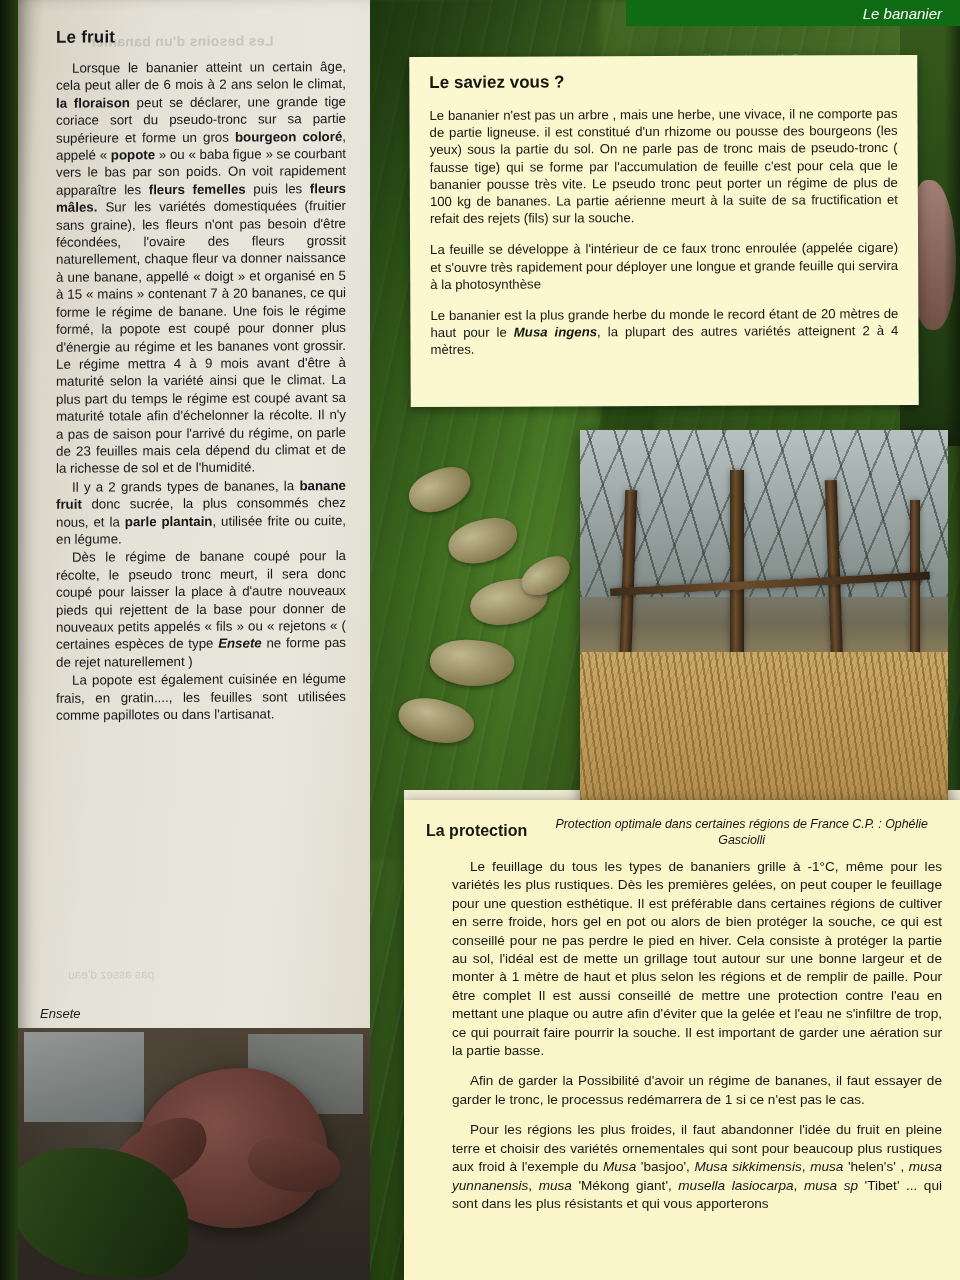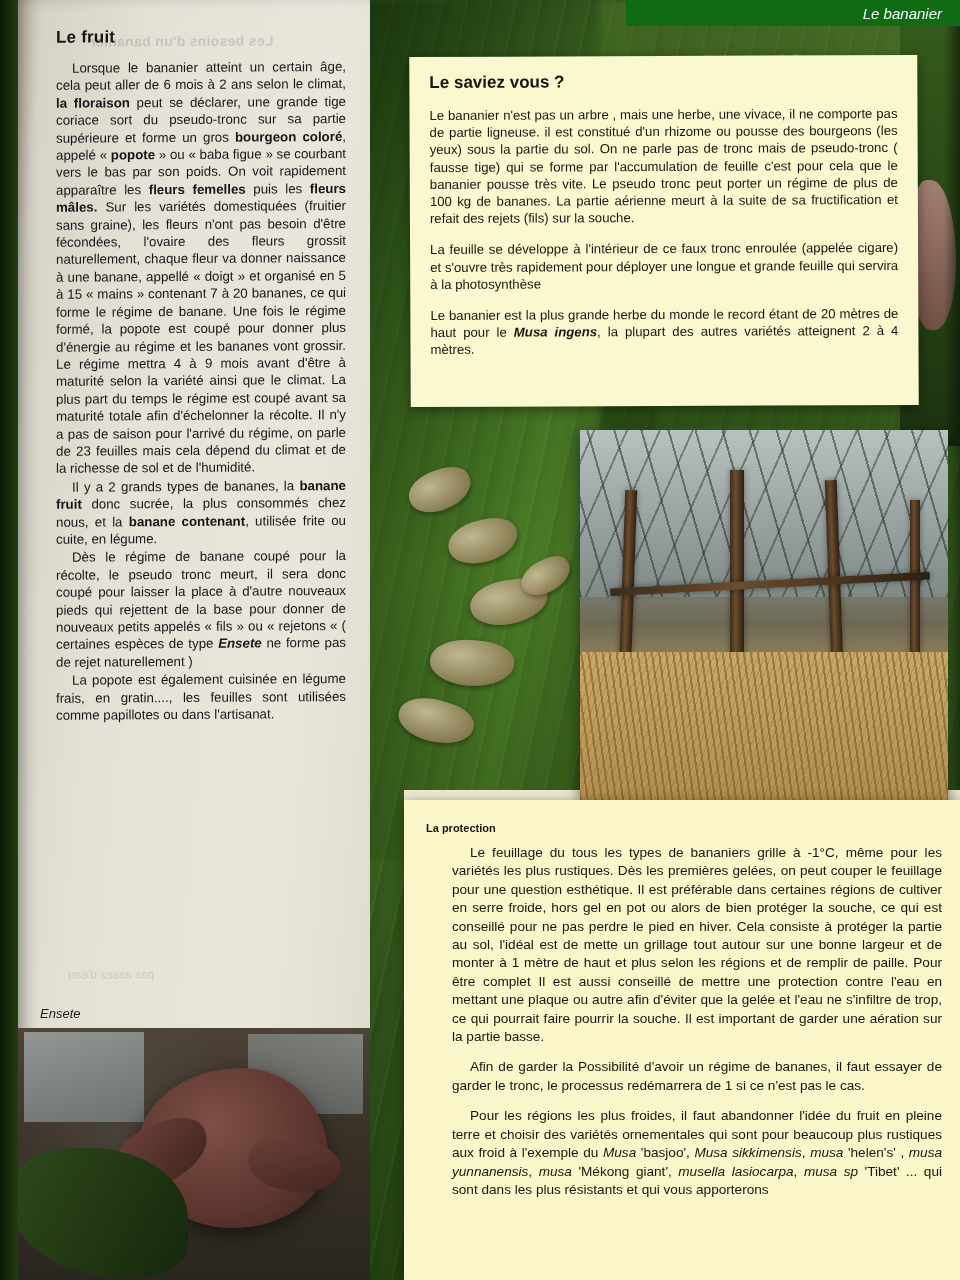"banane contenant" b { text: banane contenant -> parle plantain }
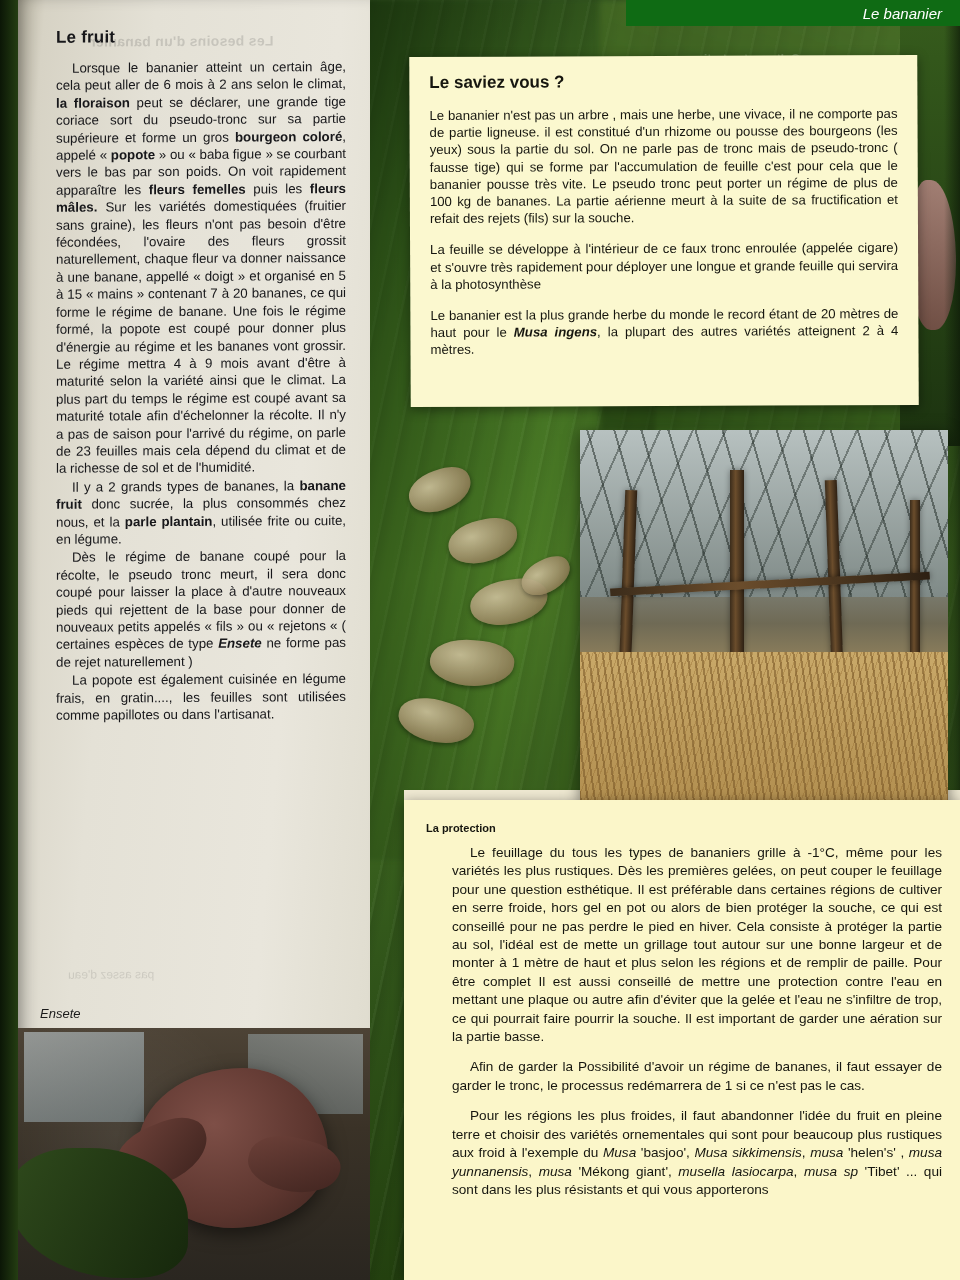"La protection" .protect-head h2 { font-size: 11px -> 16px }
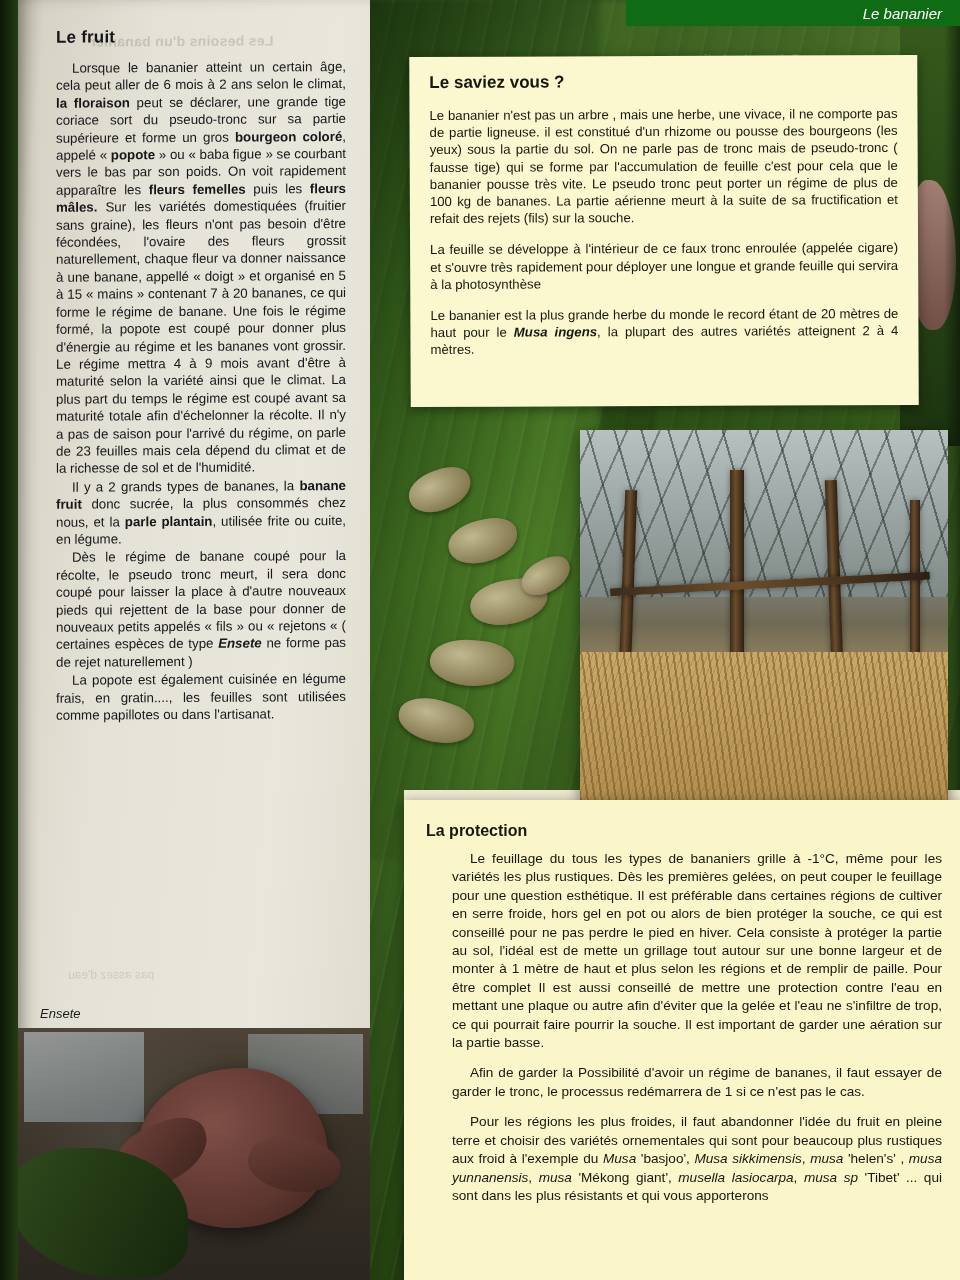"Protection optimale dans certaines" div.photo-credit { html: none -> <div>Protection optimale dans certaines régions de France C.P. : Ophélie Gasciolli</div> }
